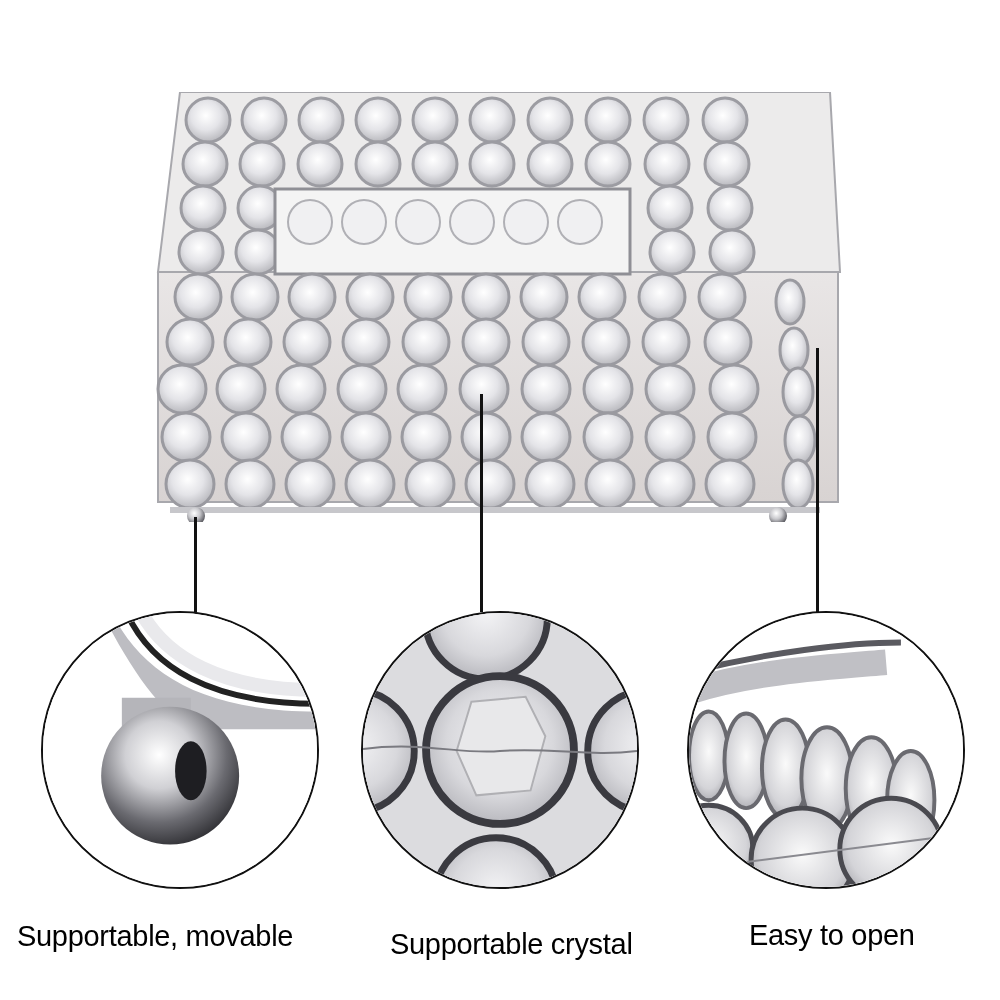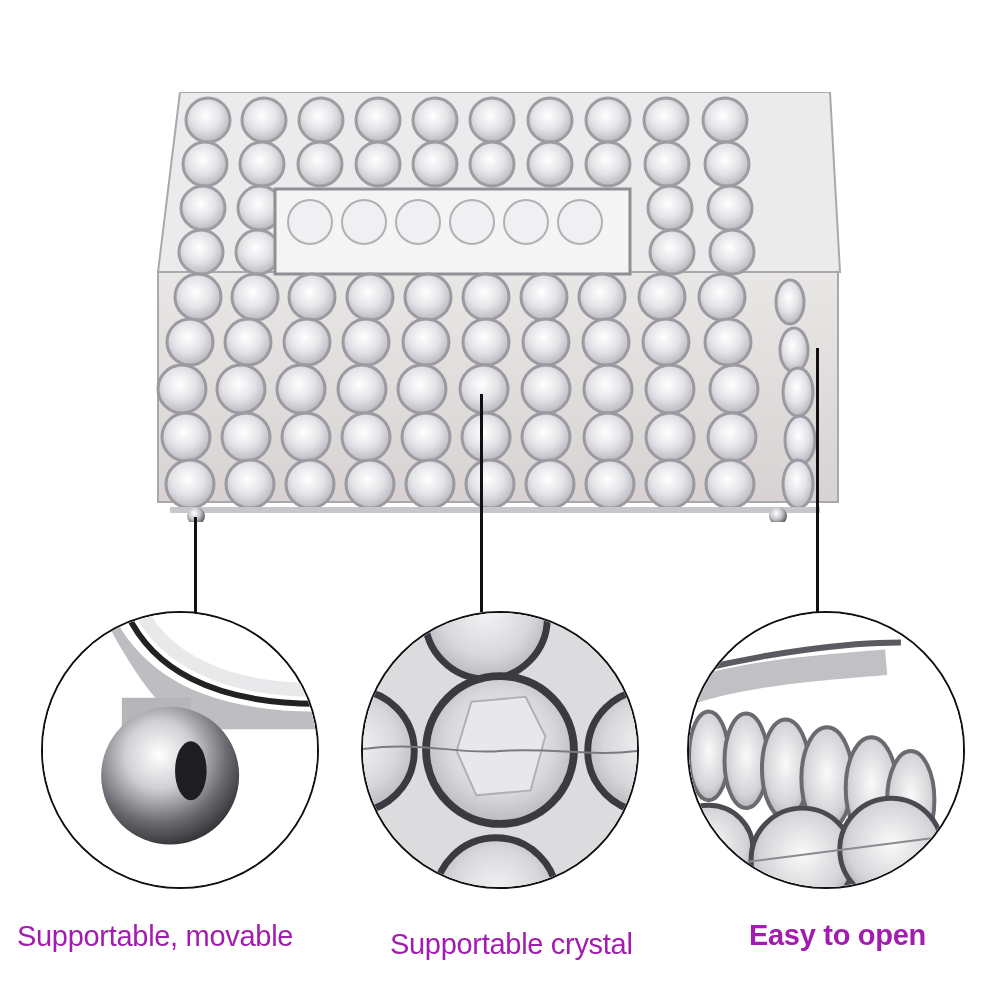"Supportable, movable" .label { color: #a21caf -> #000000 }
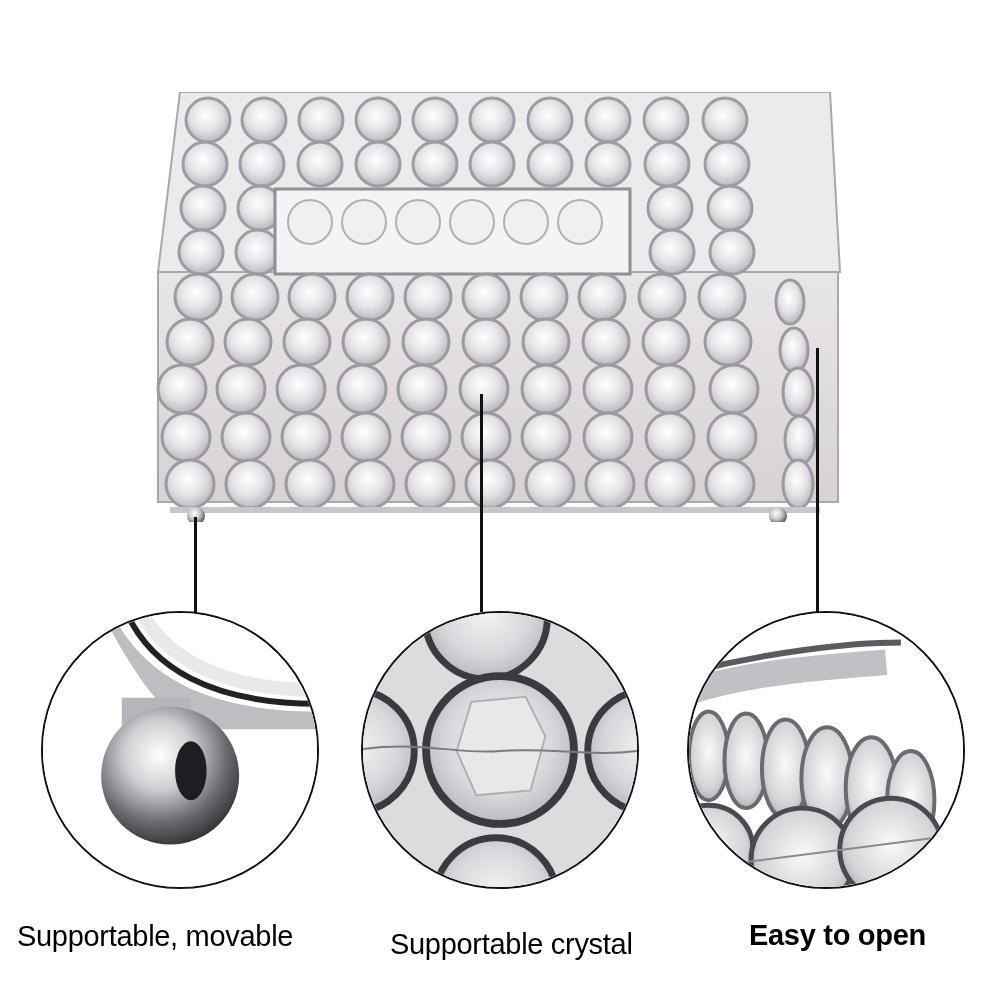"Easy to open" div.label { font-weight: bold -> none }
